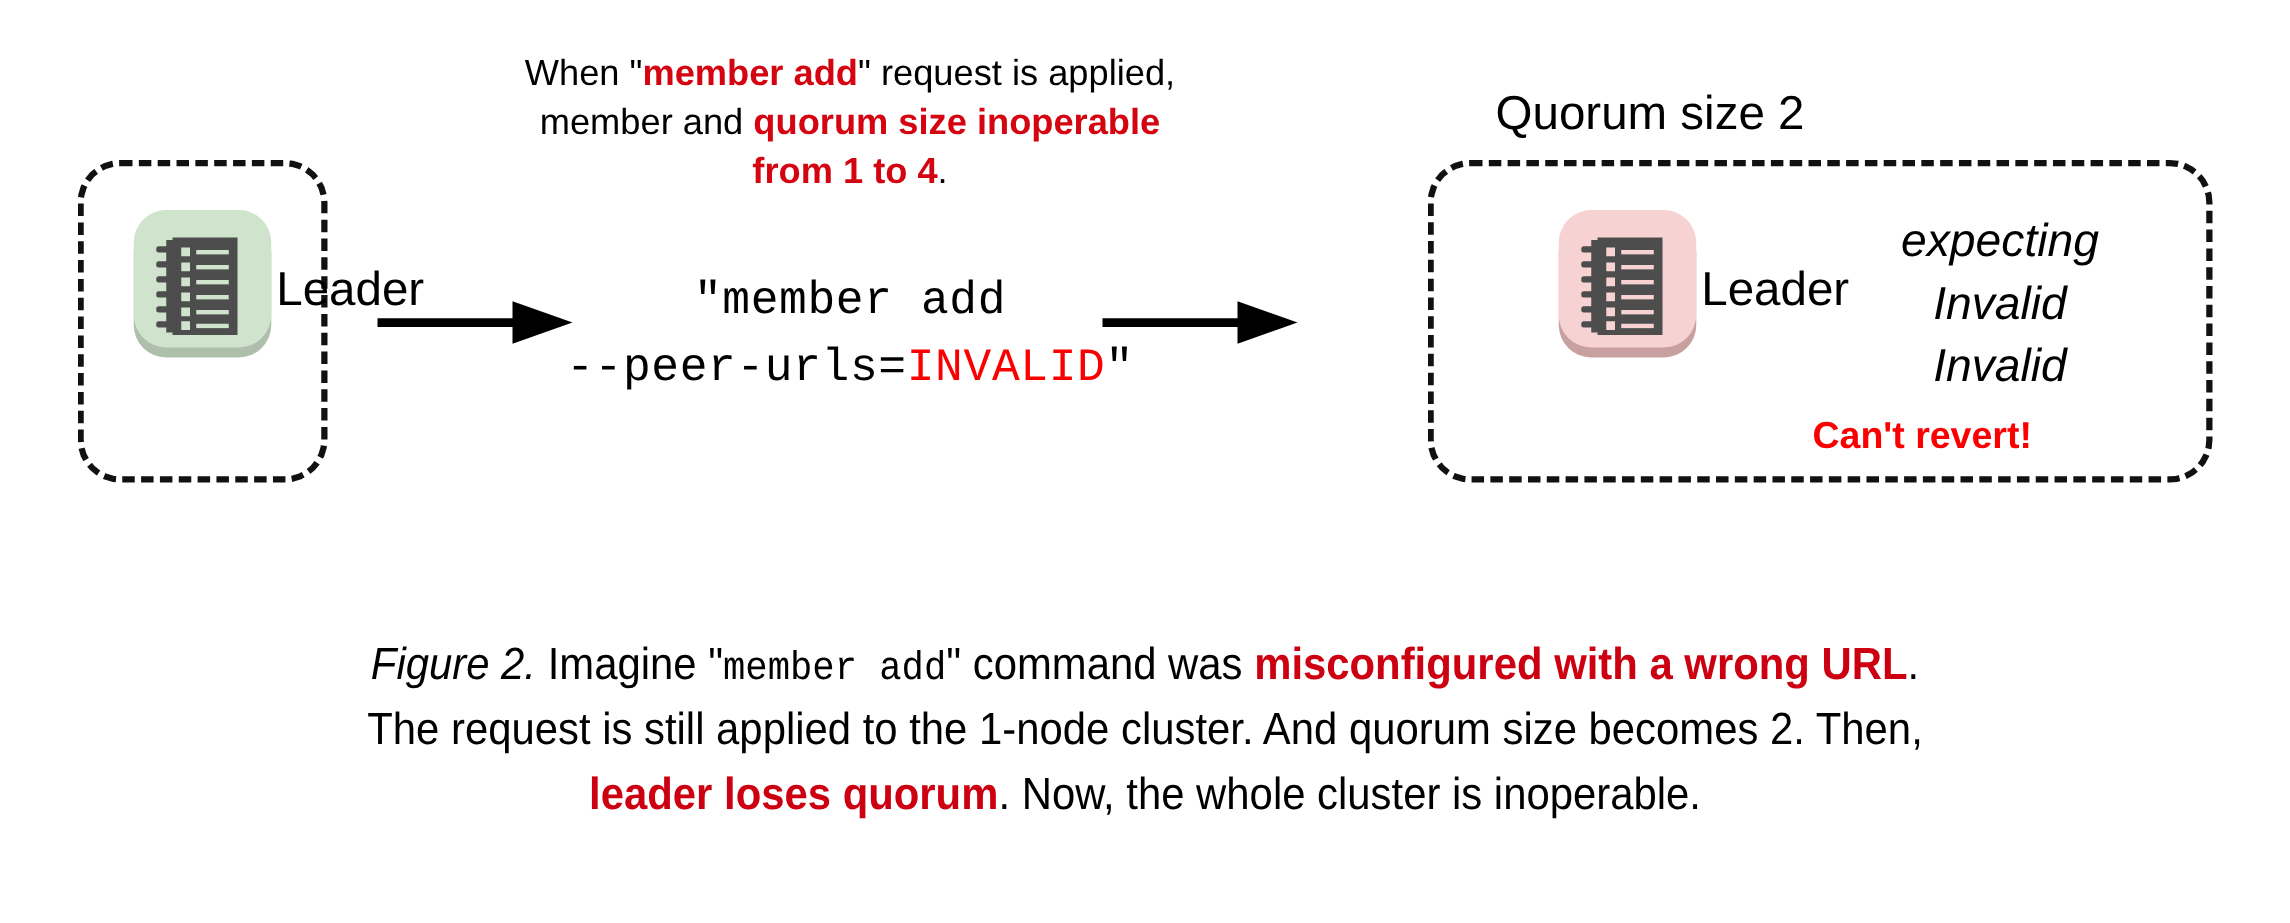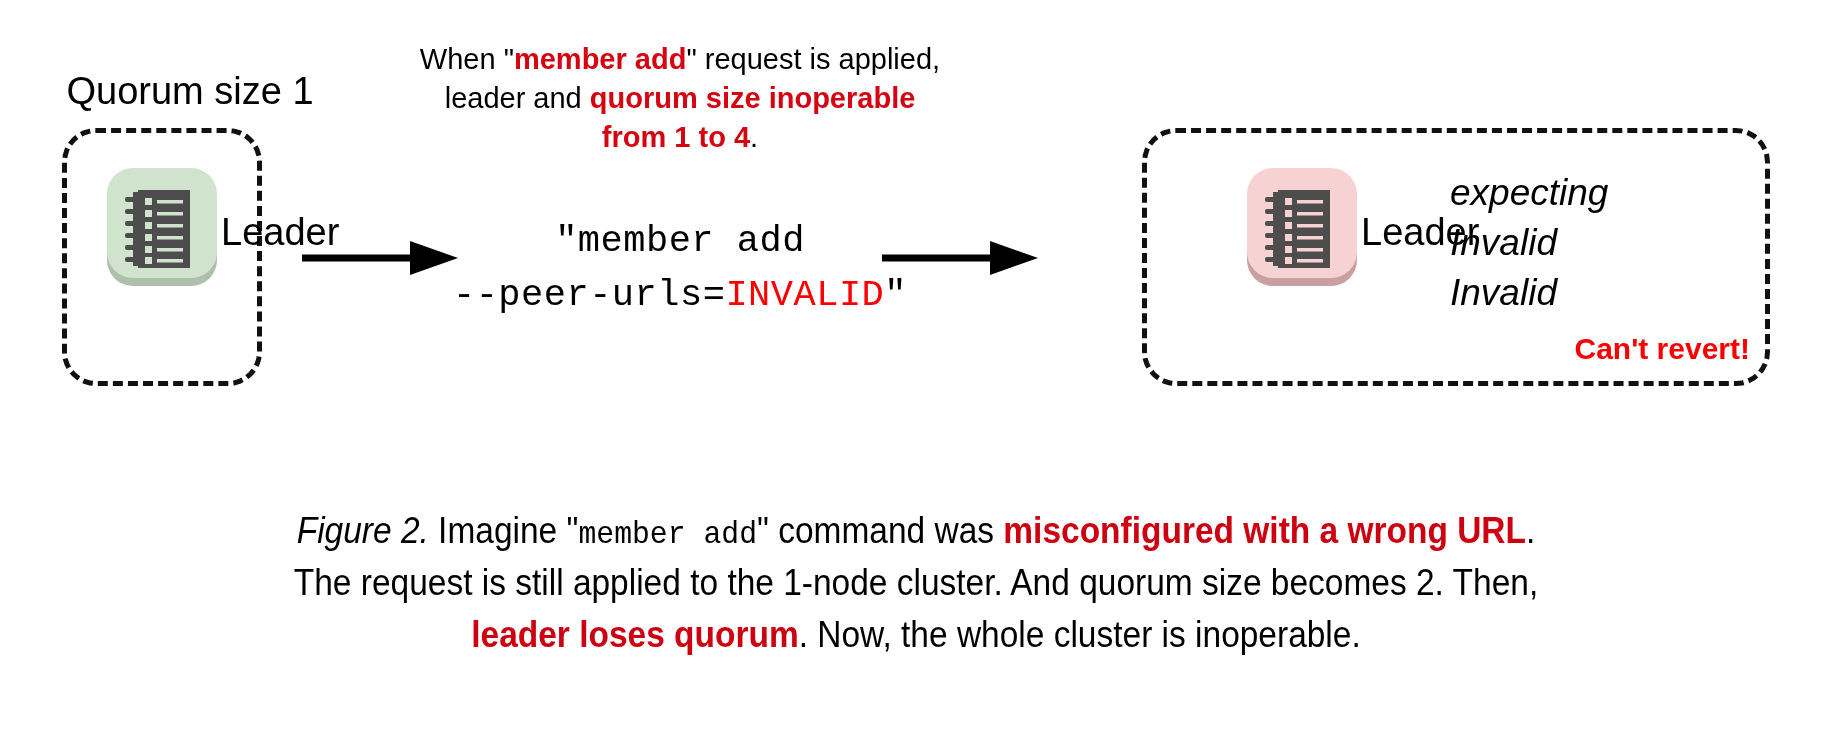"Quorum size 1" div.abs { html: <div>Quorum size 1</div> -> none }
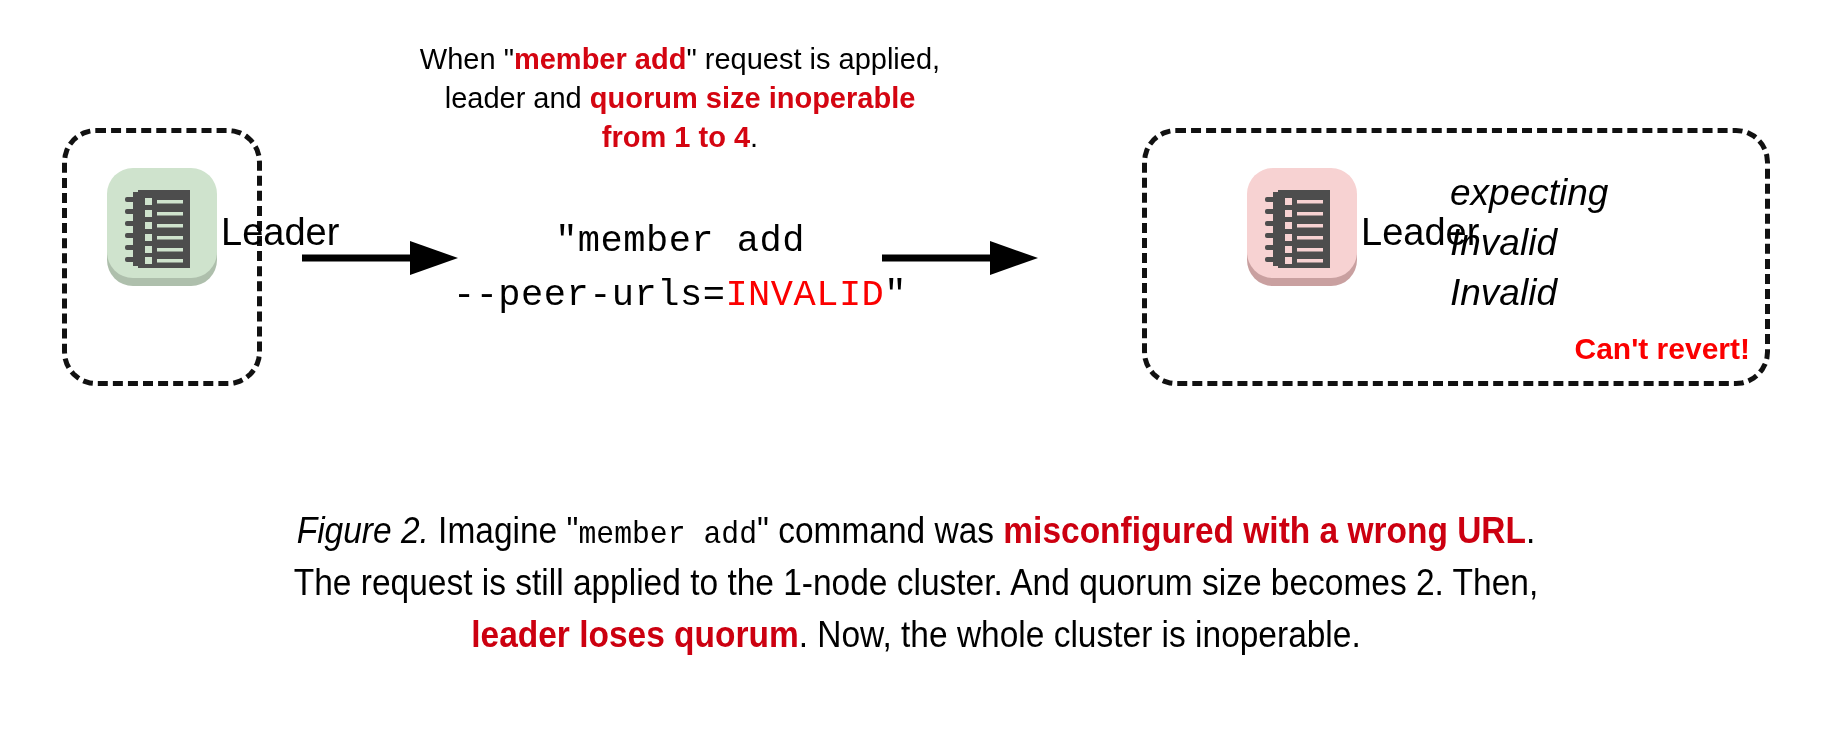"leader and" span { text: leader -> member }
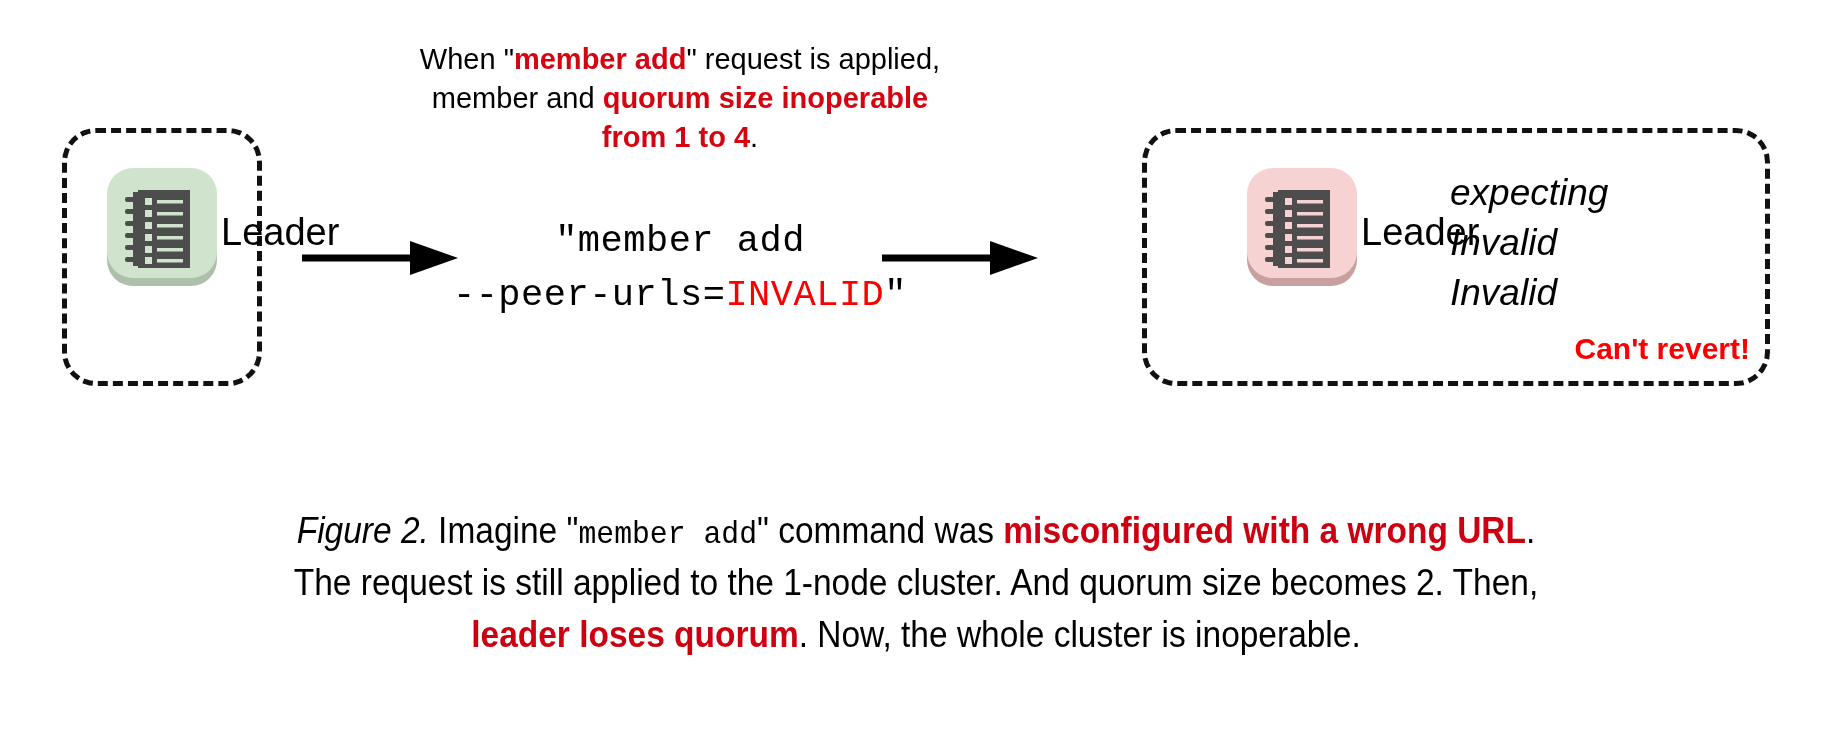"Quorum size 2" div.abs { html: none -> <div>Quorum size 2</div> }
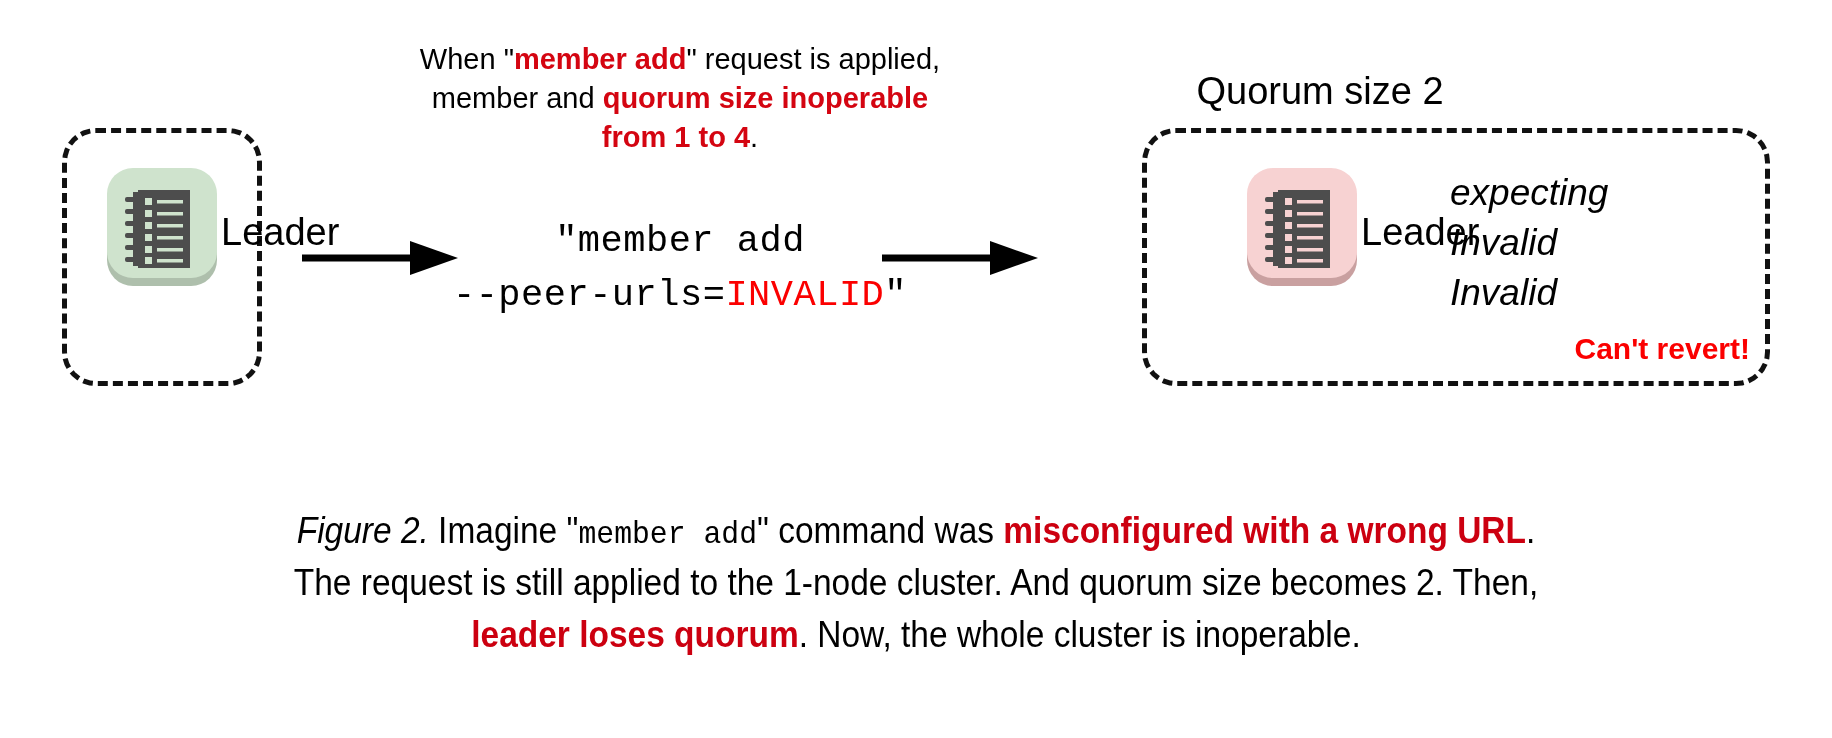"expecting" .status-text { text-align: left -> center }
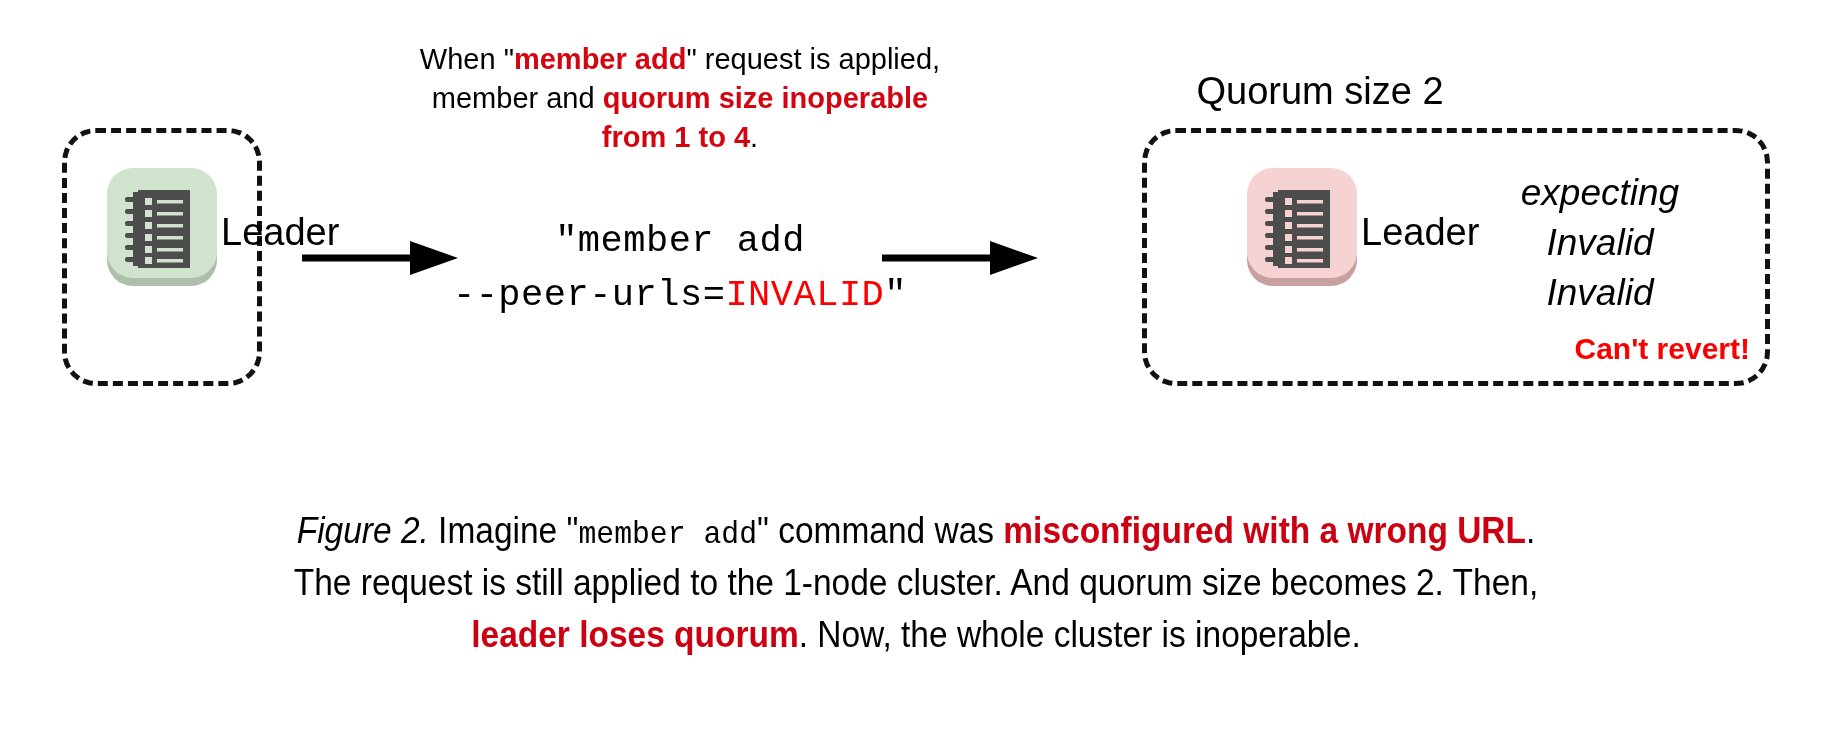"Can't revert!" .cant-revert { text-align: right -> left }
